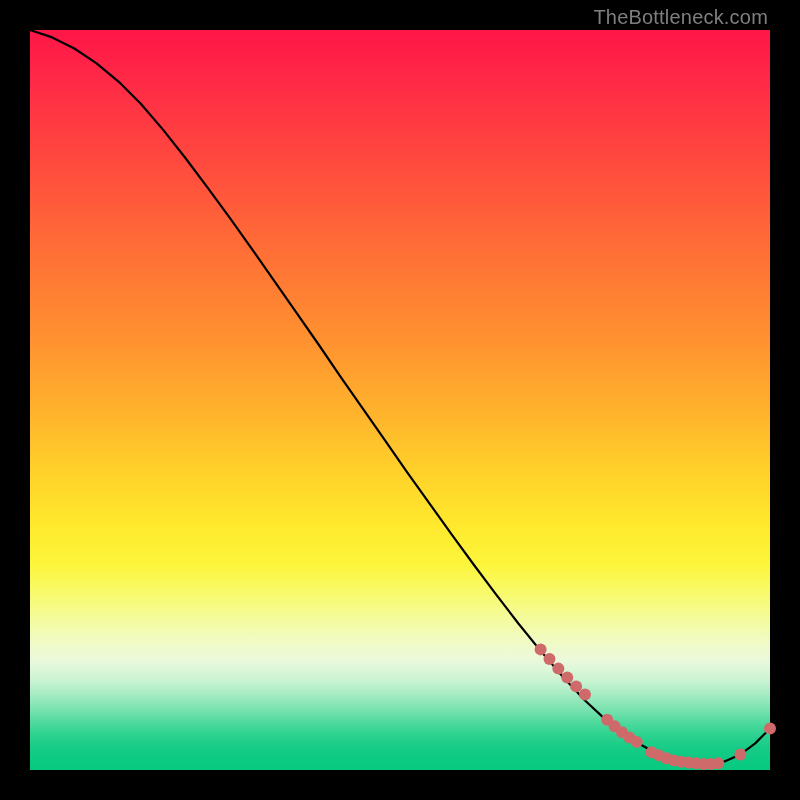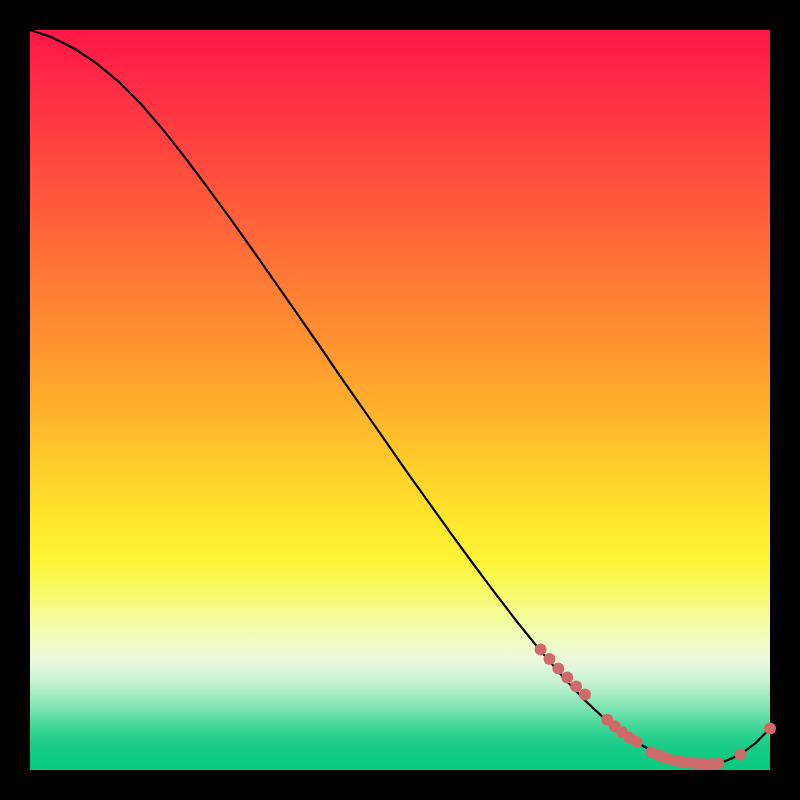"TheBottleneck.com" div.watermark { html: none -> <div>TheBottleneck.com</div> }
